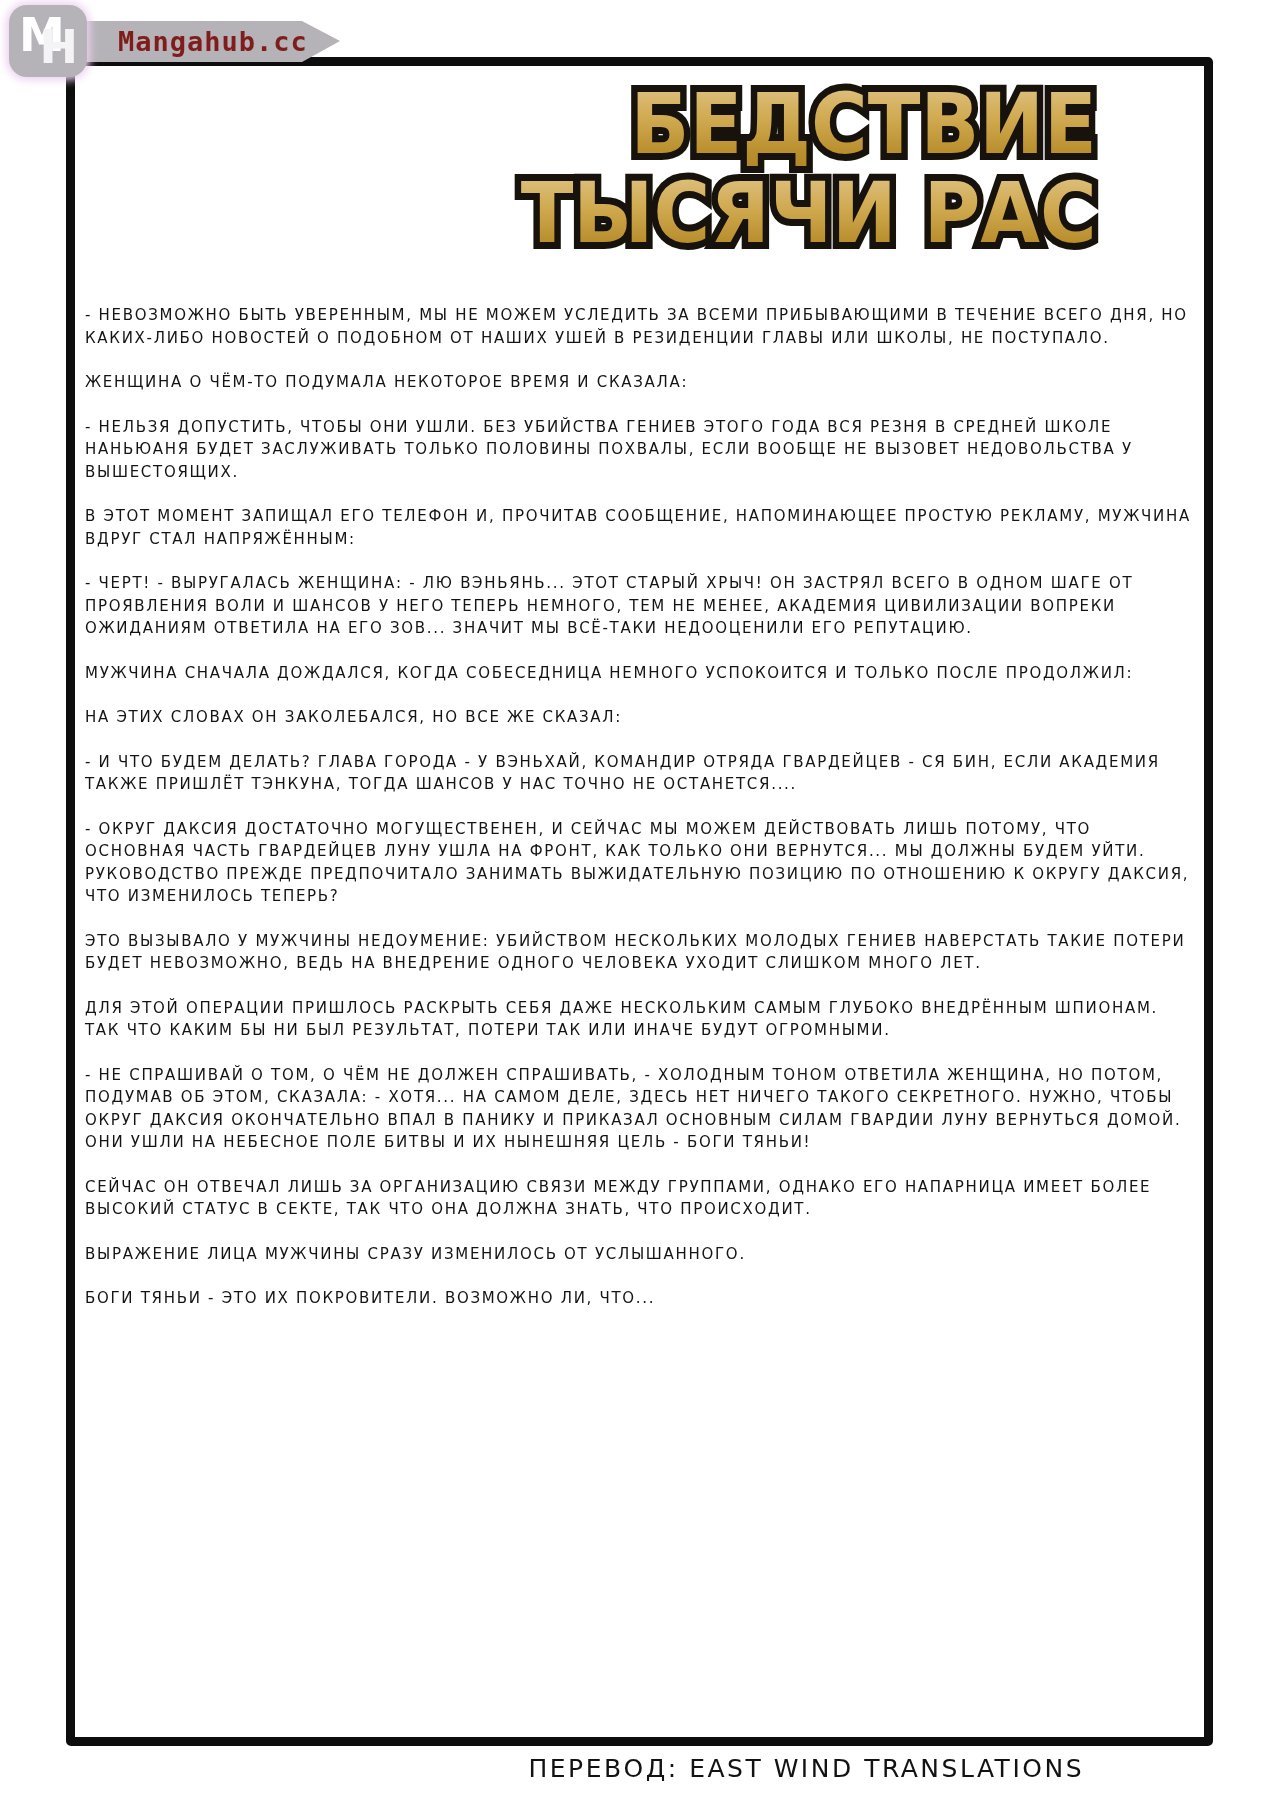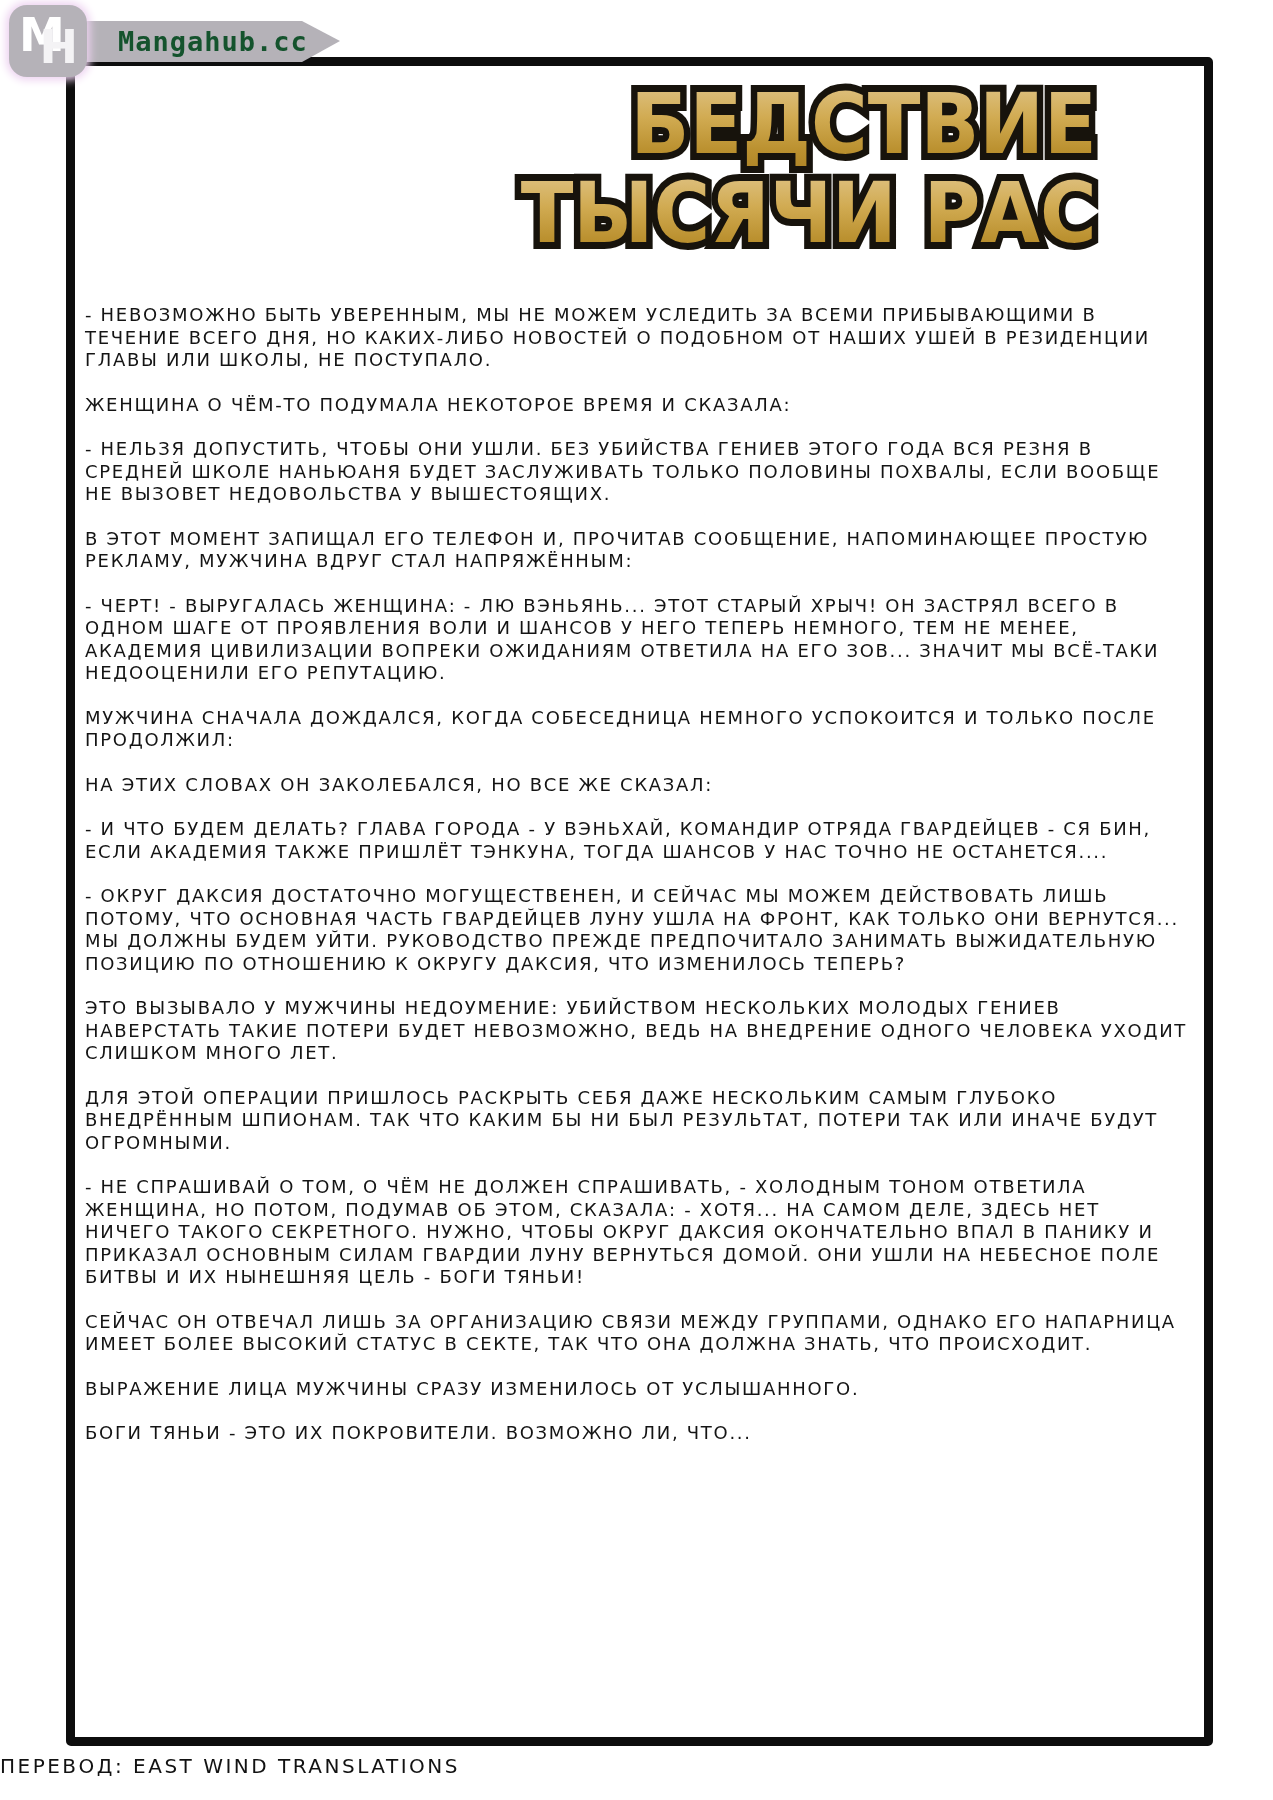"Mangahub.cc" .badge-banner .site-name { color: #14532d -> #7f1d1d }
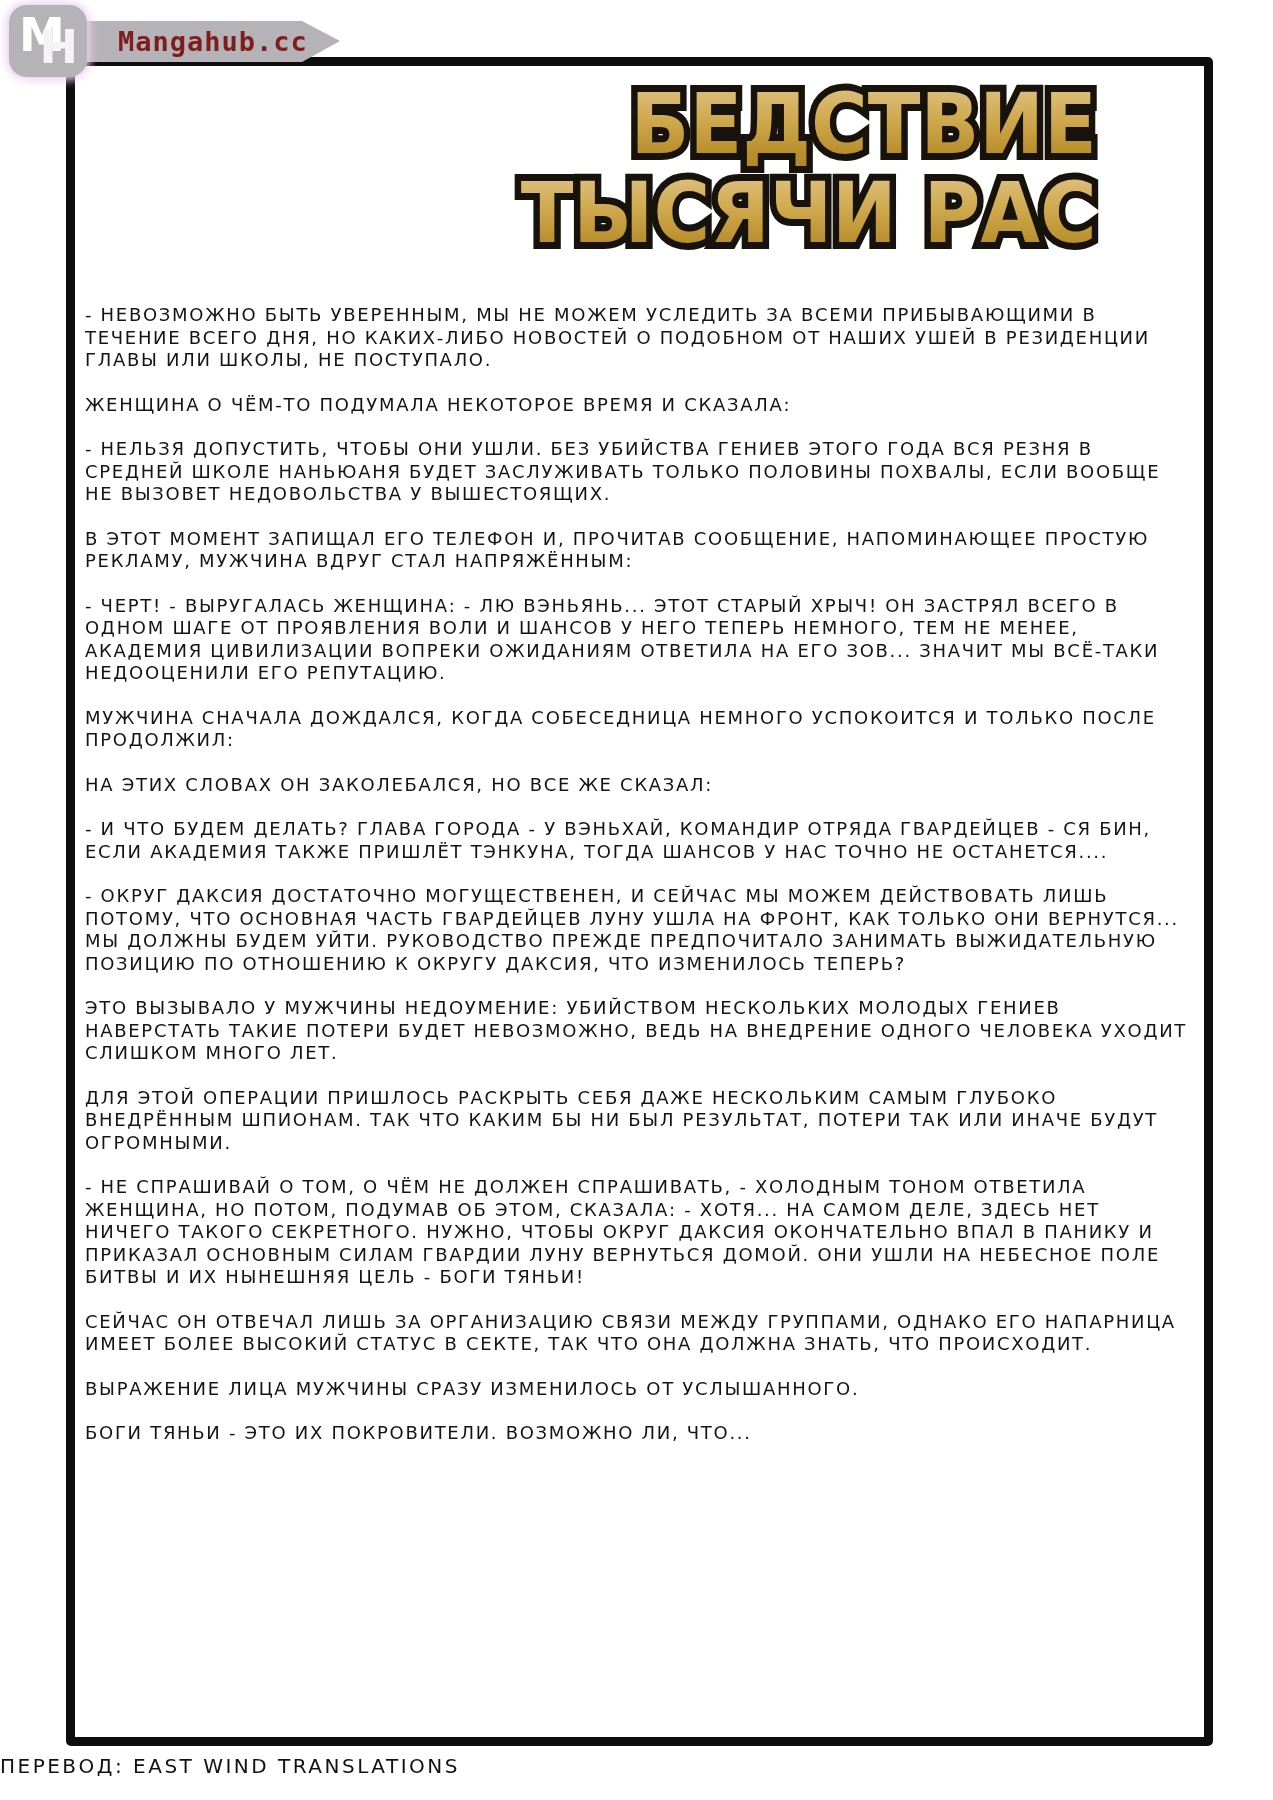"- НЕВОЗМОЖНО БЫТЬ УВЕРЕННЫМ, МЫ" .para { font-size: 18px -> 15px }
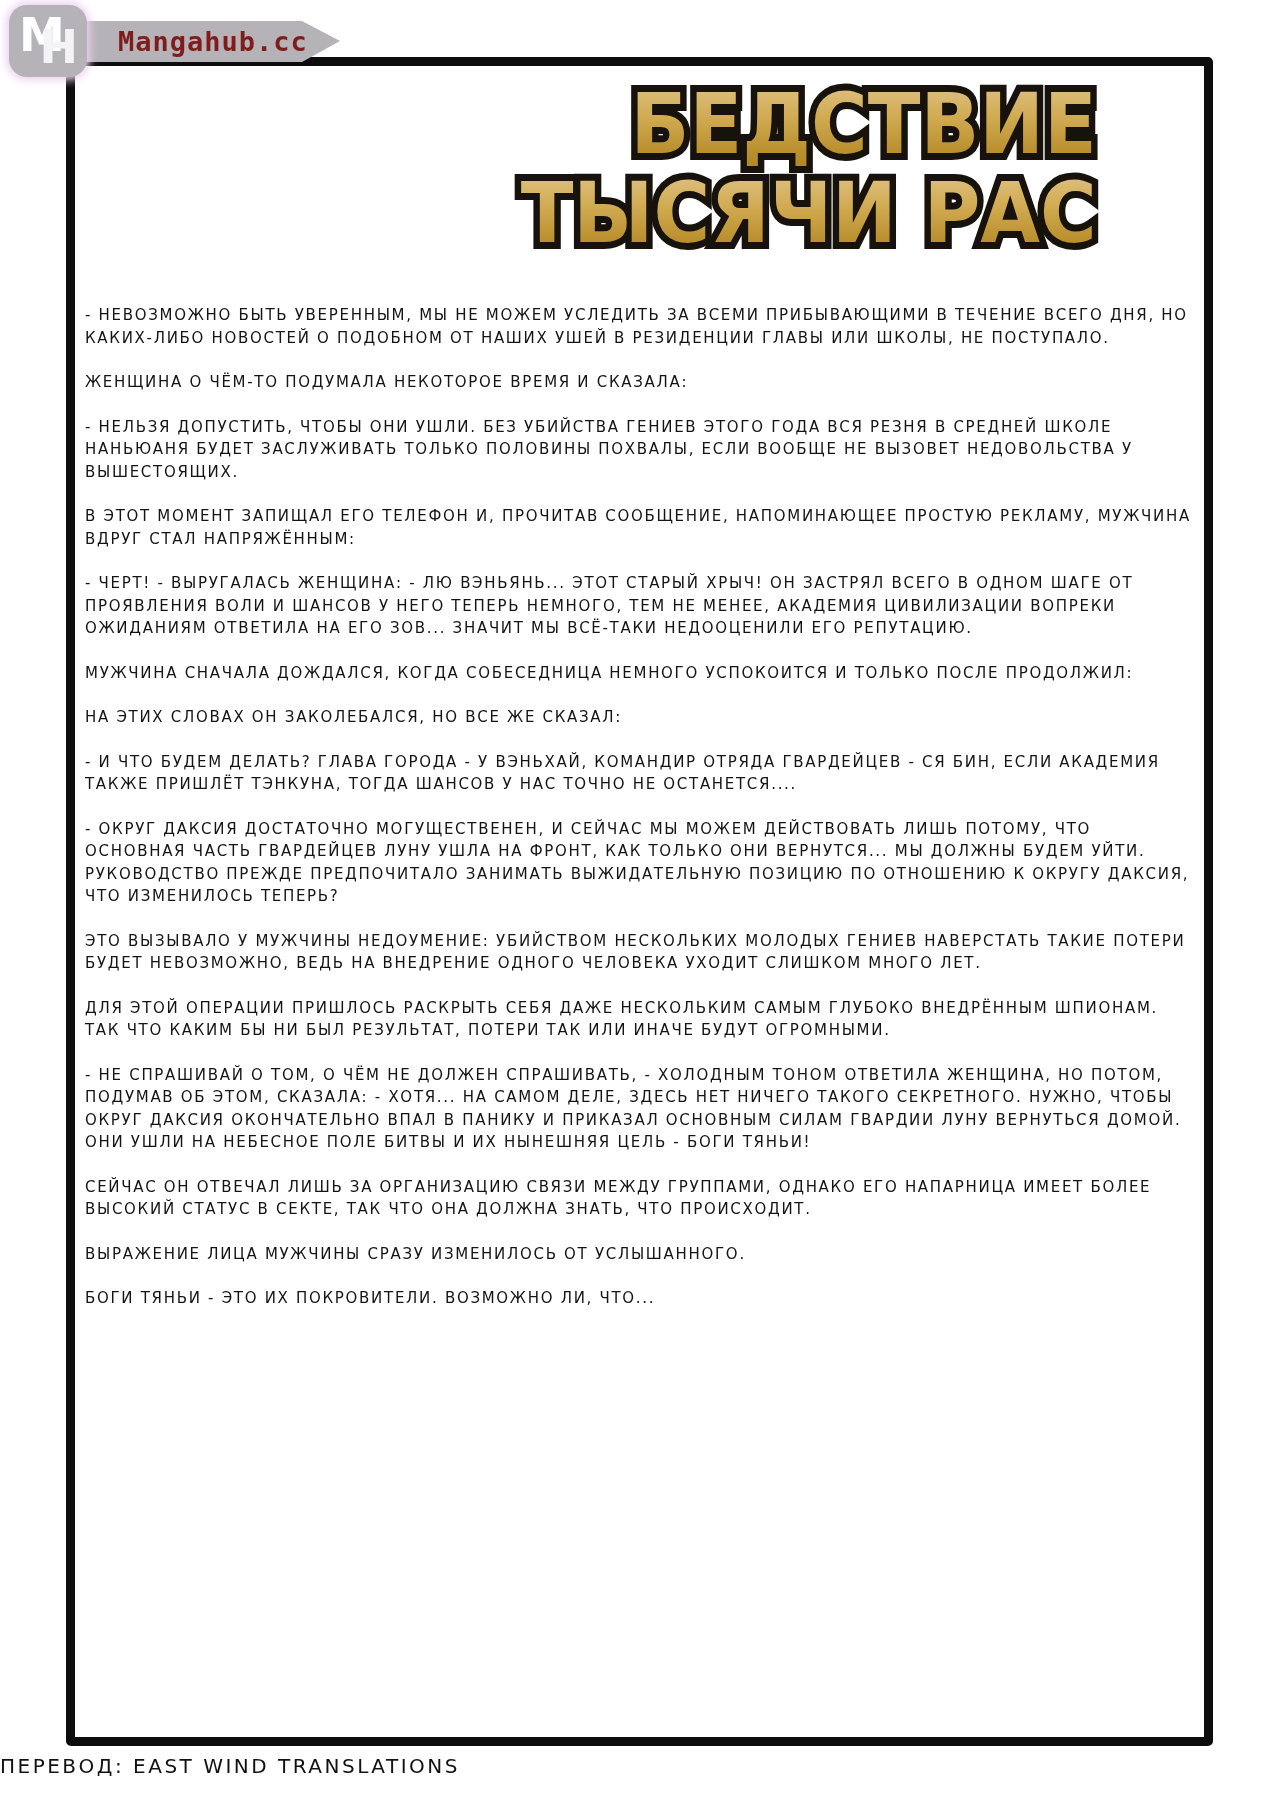"ПЕРЕВОД: EAST WIND TRANSLATIONS" .footer-credit { font-size: 20px -> 25px; text-align: left -> right }
